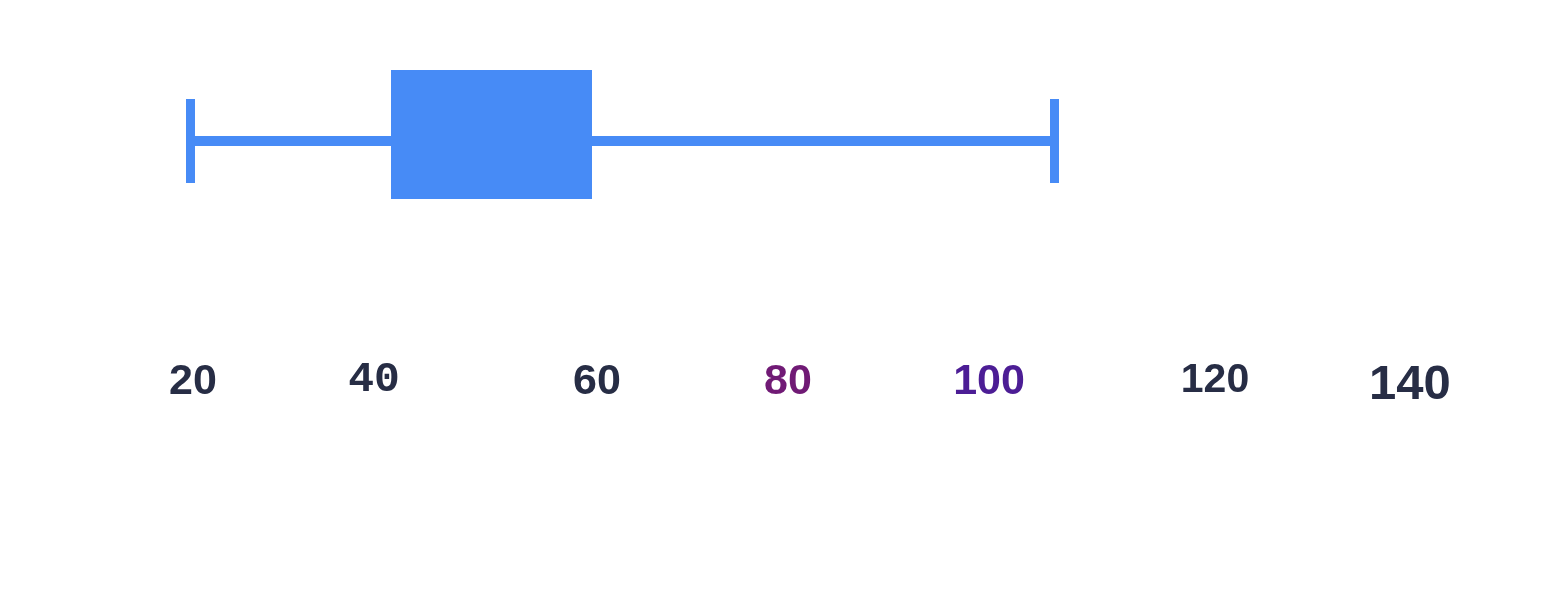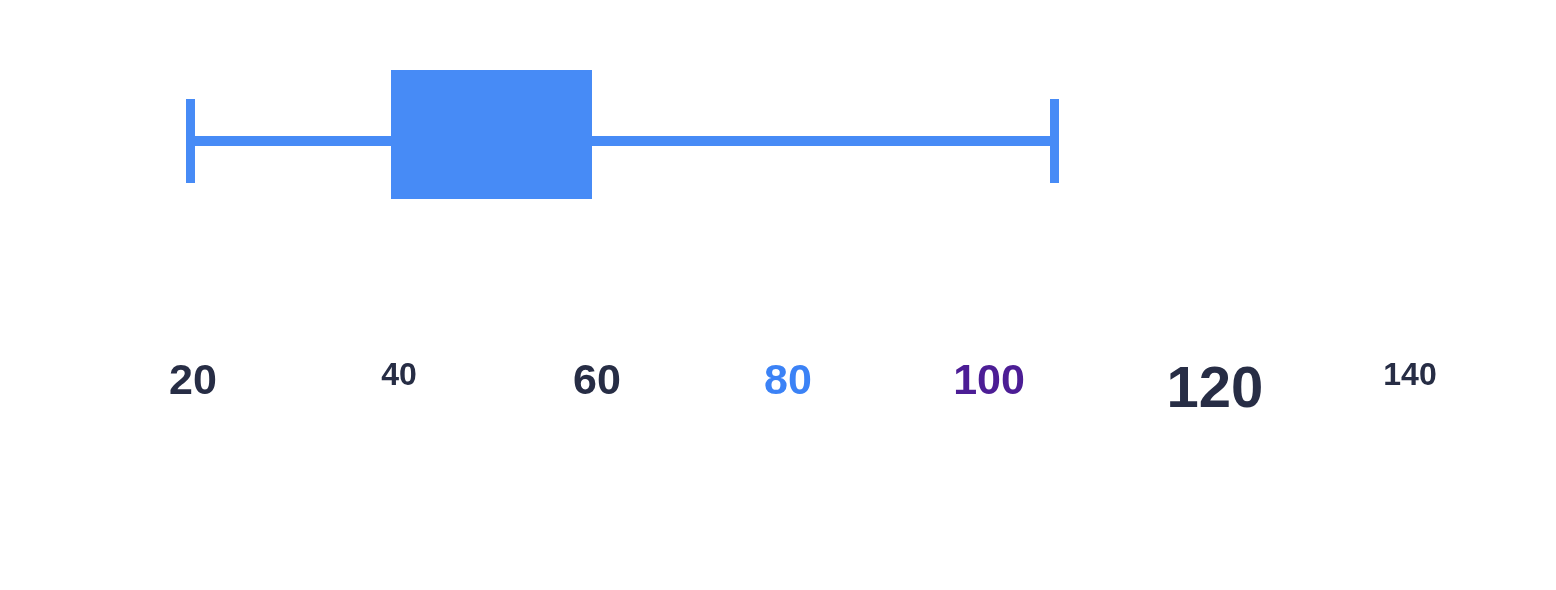"40" span.x-tick-label { font-family: none -> Liberation Mono, monospace; font-size: 32px -> 43px; left: 399px -> 374px }
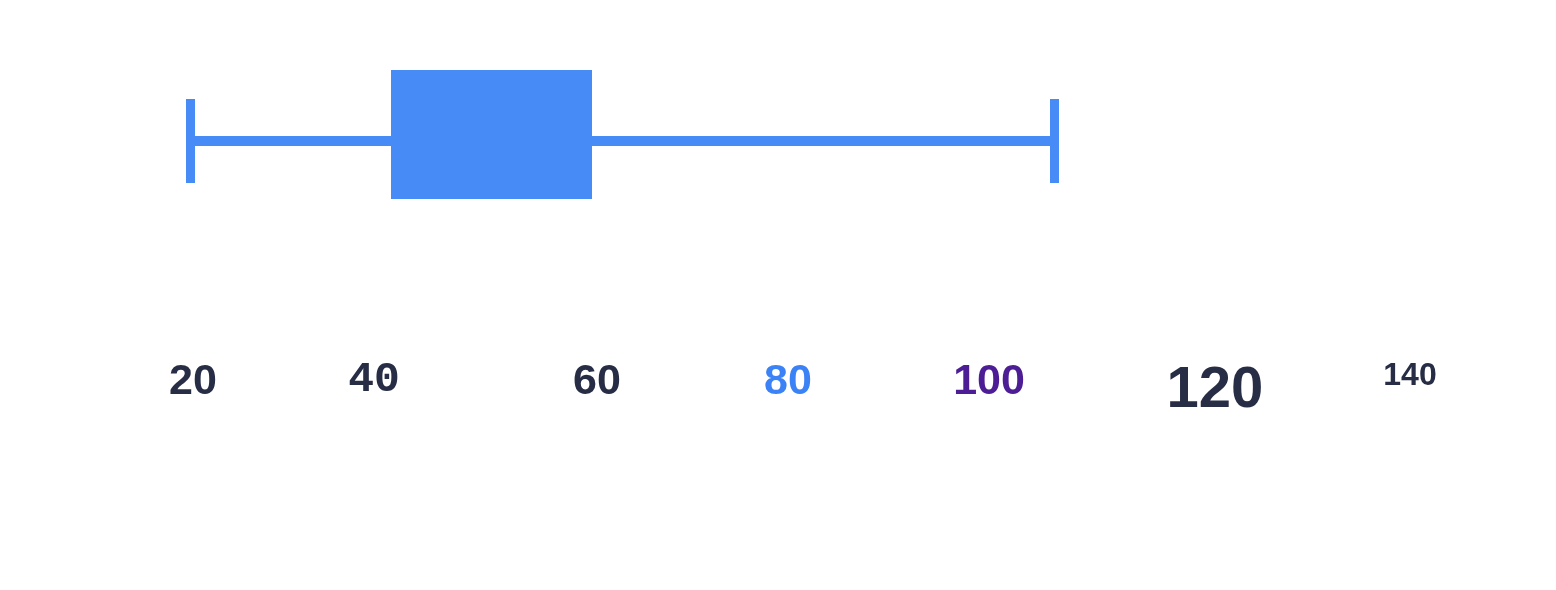"80" span.x-tick-label { color: #3b82f6 -> #701a75 }
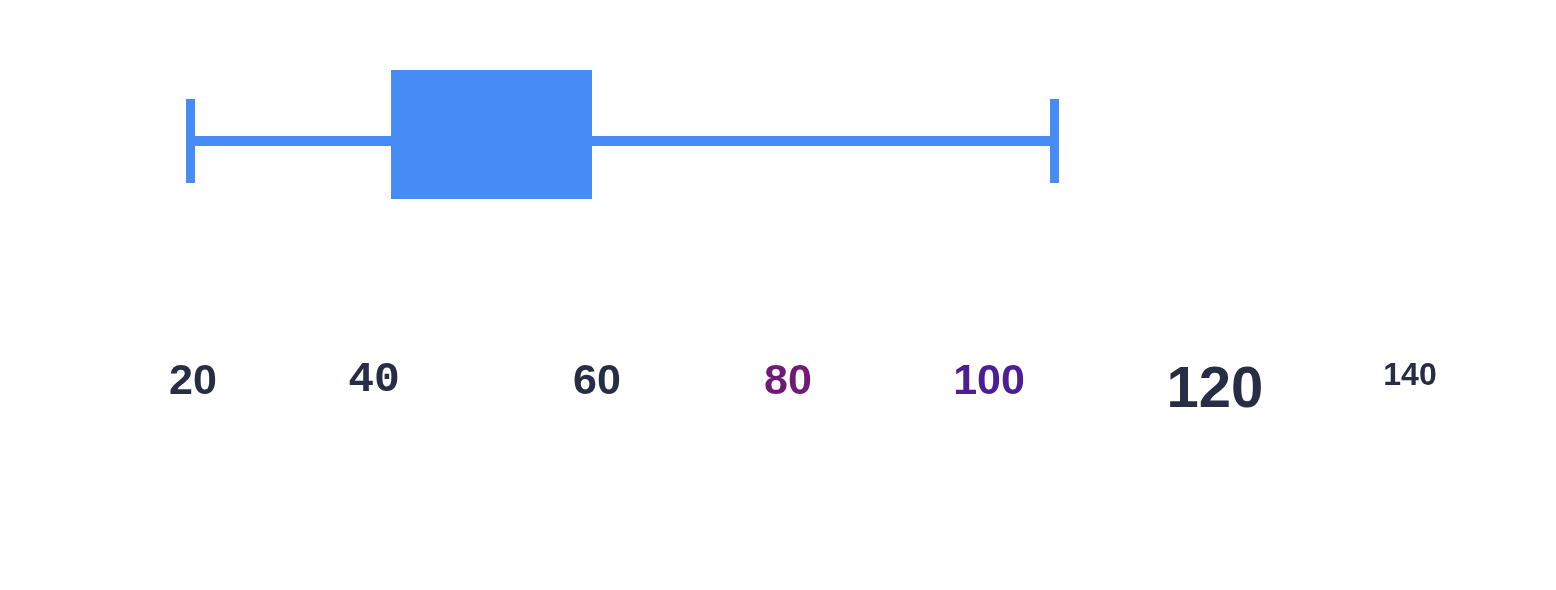"120" span.x-tick-label { font-size: 58px -> 41px }
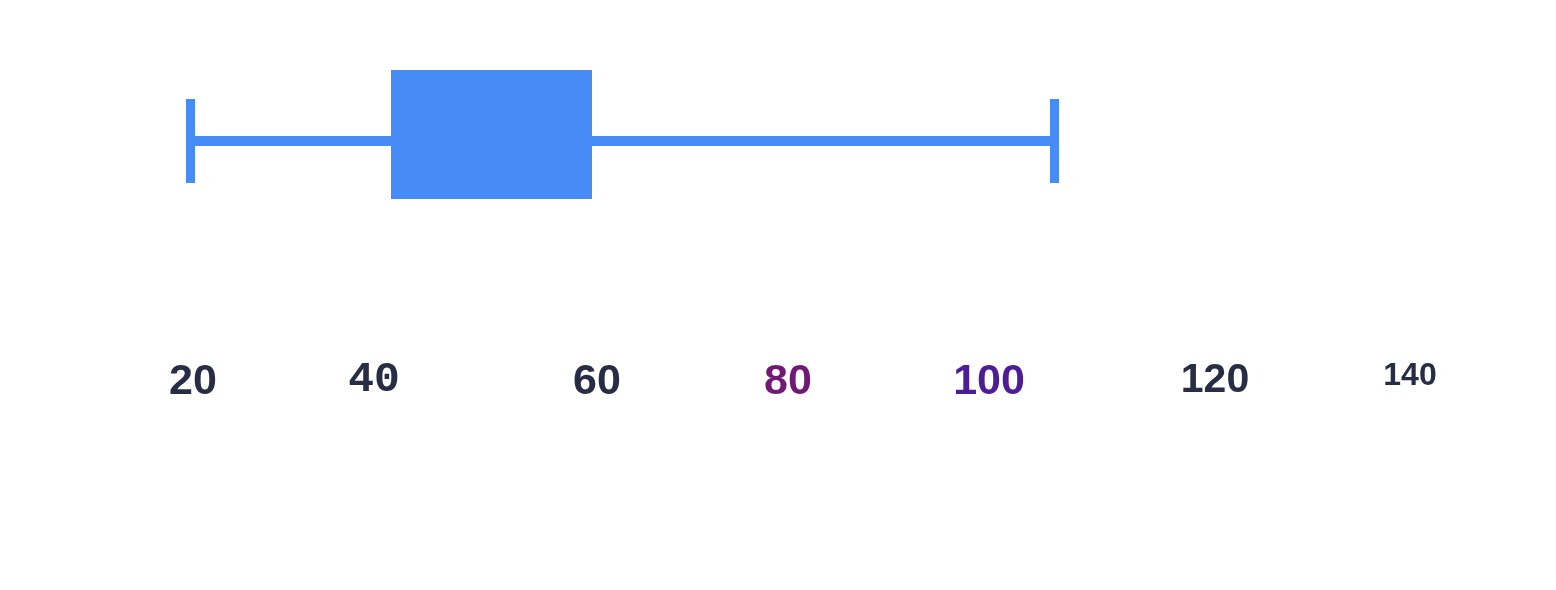"140" span.x-tick-label { font-size: 32px -> 49px }
